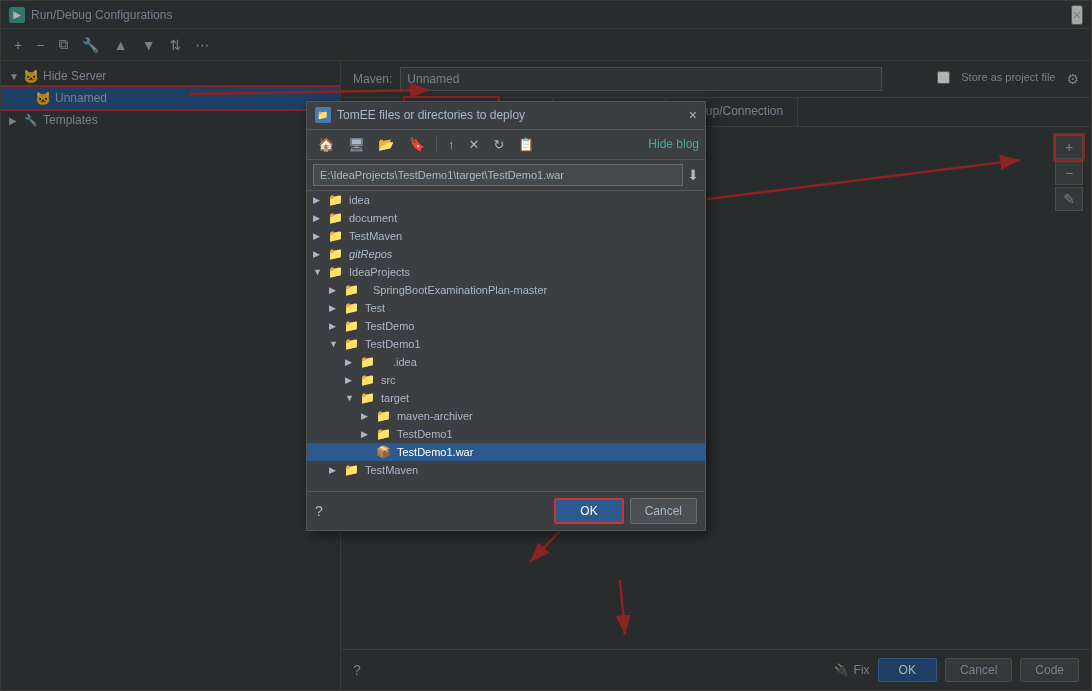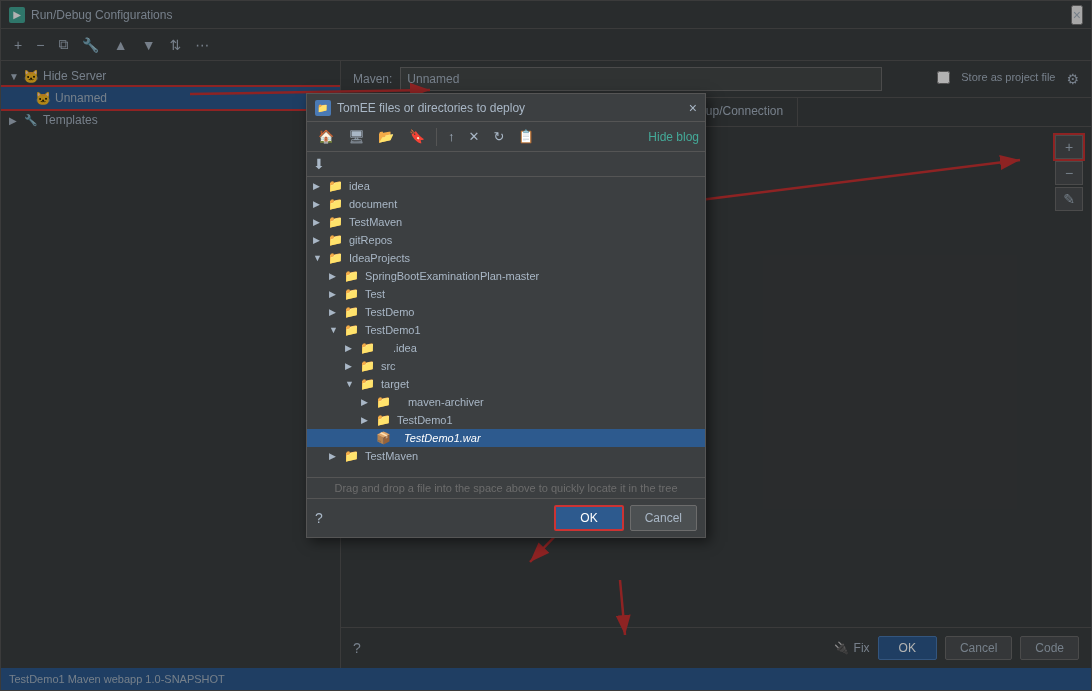"E:\IdeaProjects\TestDemo1\target\TestDem" input.path-input { html: none -> <input> }
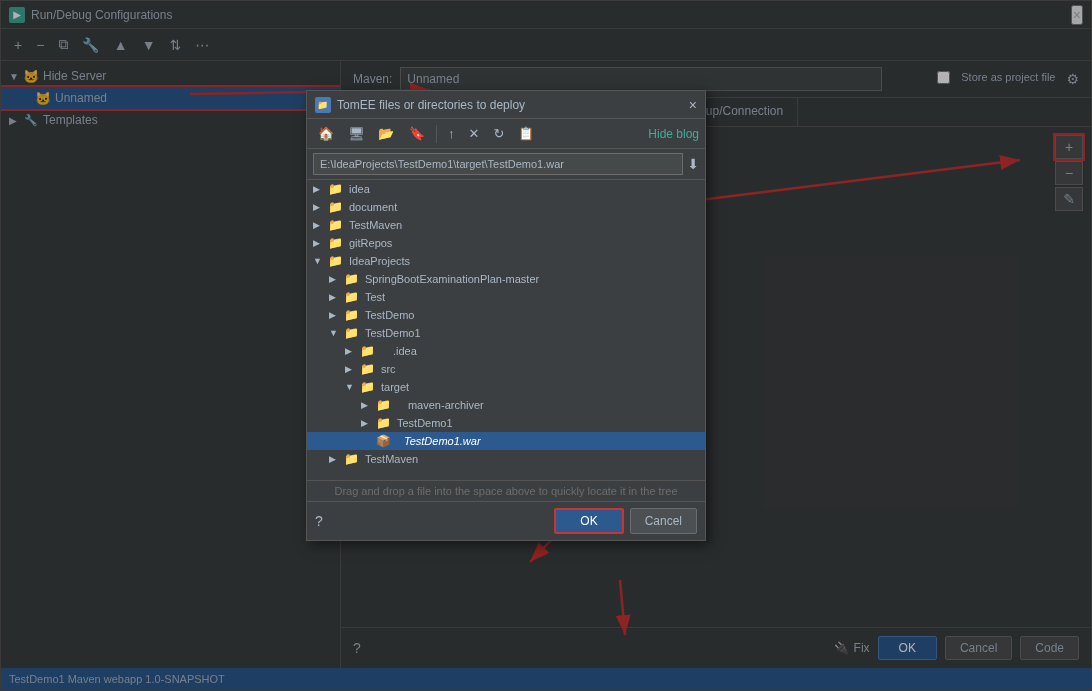"gitRepos" span { font-style: none -> italic }
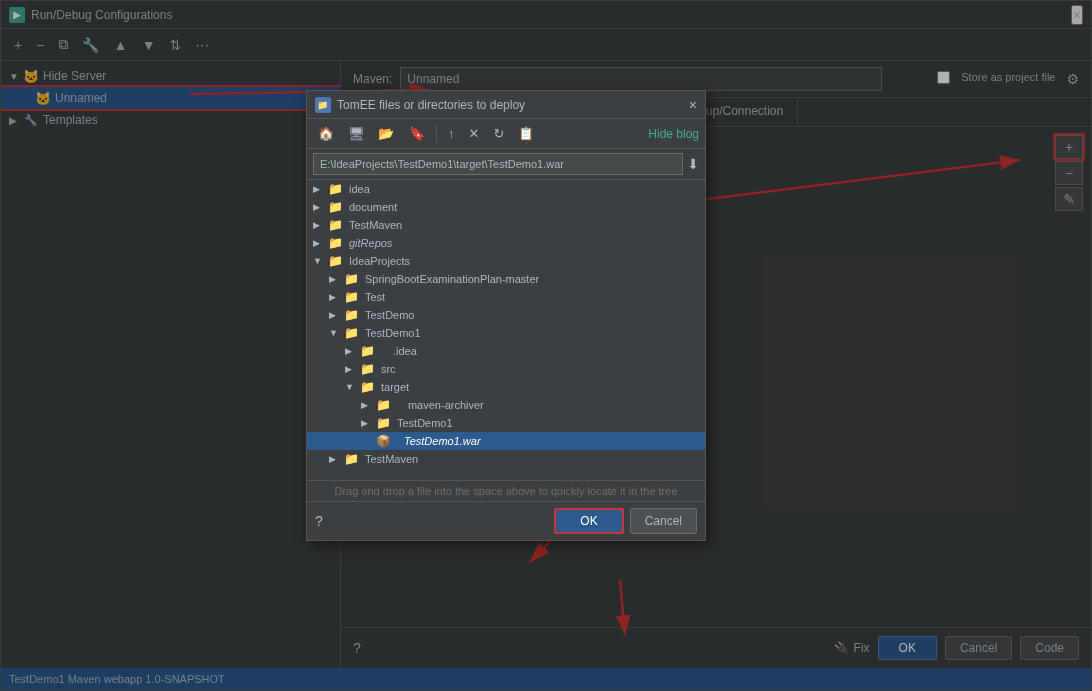"SpringBootExaminationPlan-master" span { margin-left: 3px -> 11px }
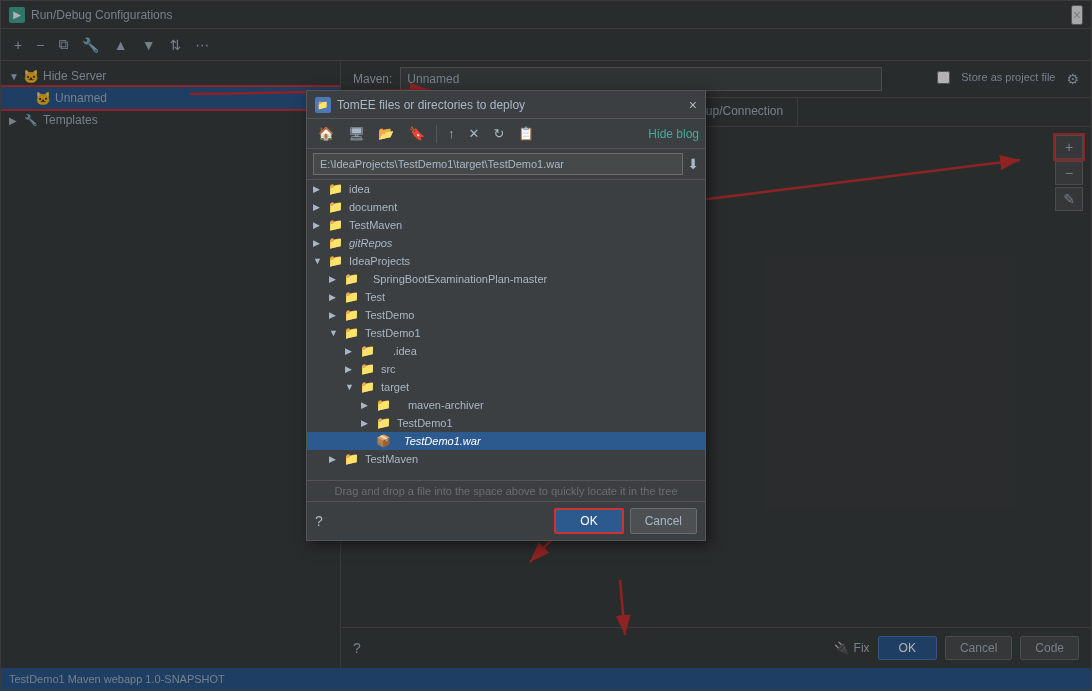"maven-archiver" span { margin-left: 14px -> 3px }
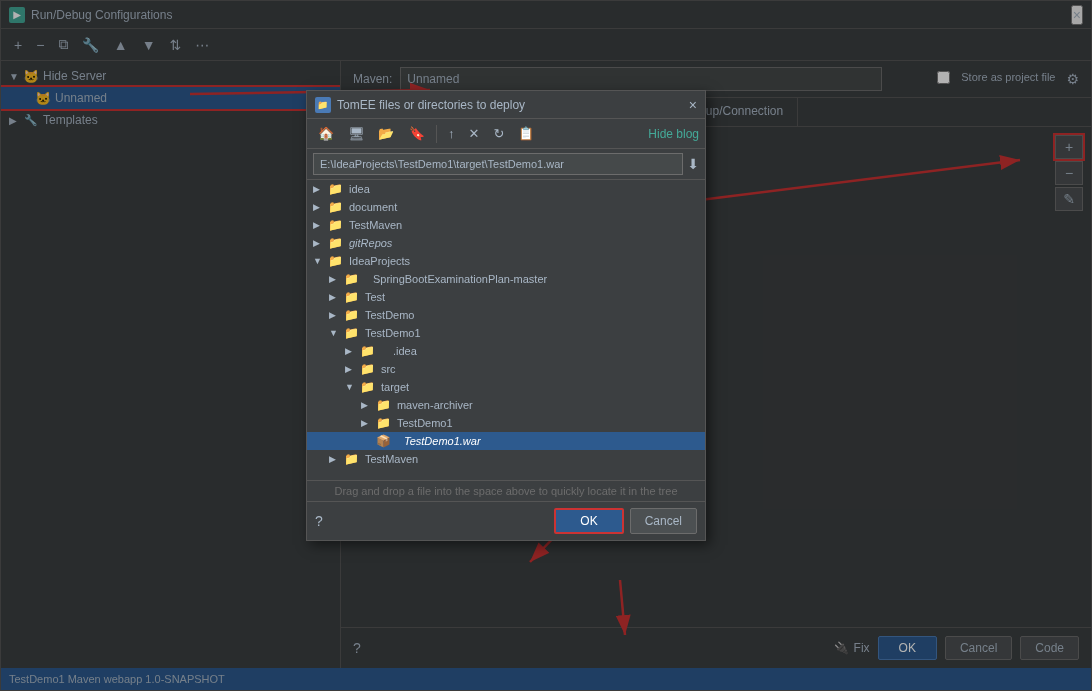"TestDemo1.war" span { font-style: italic -> none; margin-left: 10px -> 3px }
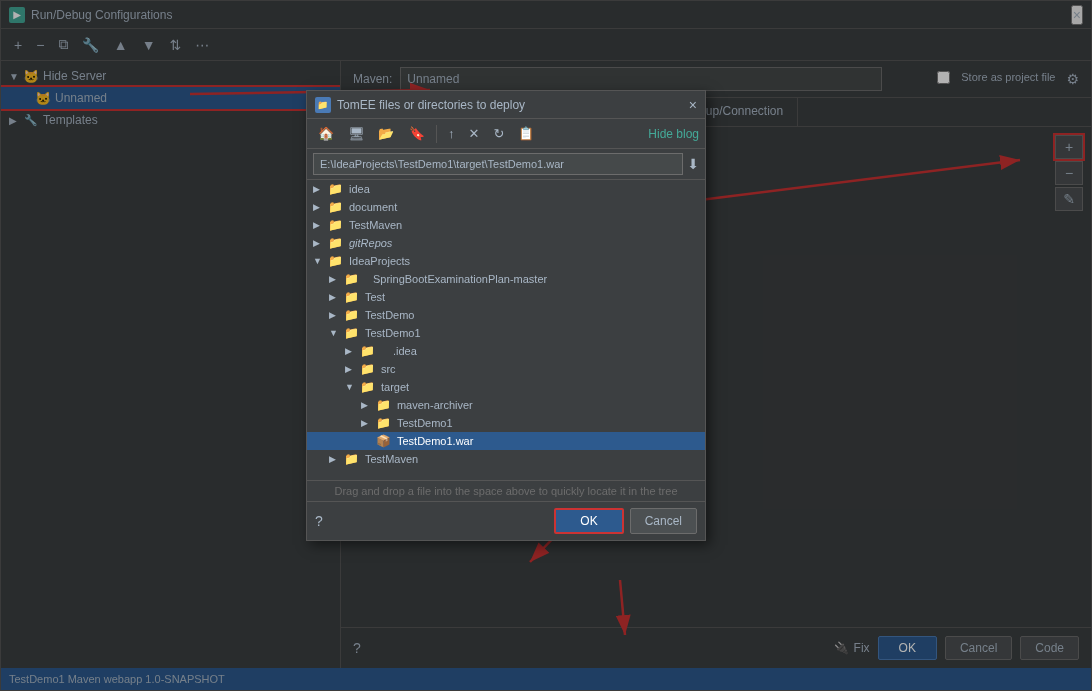"Drag and drop a file" div.modal-drag-hint { html: <div>Drag and drop a file into the space above to quickly locate it in the tree</div> -> none }
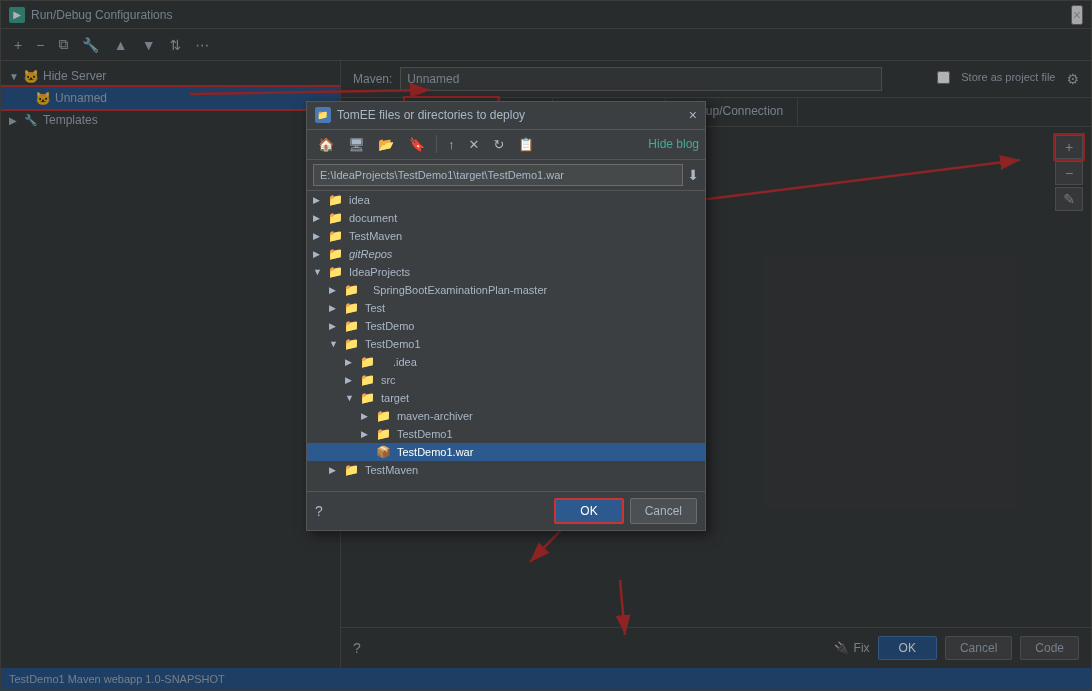"TestDemo1 Maven webapp 1.0-SNAPSHOT" div.status-bar { html: <div> <span>TestDemo1 Maven webapp 1.0-SNAPSHOT</span> </div> -> none }
